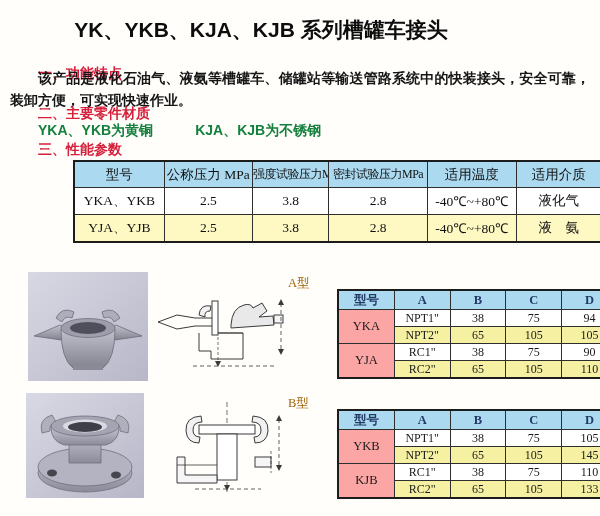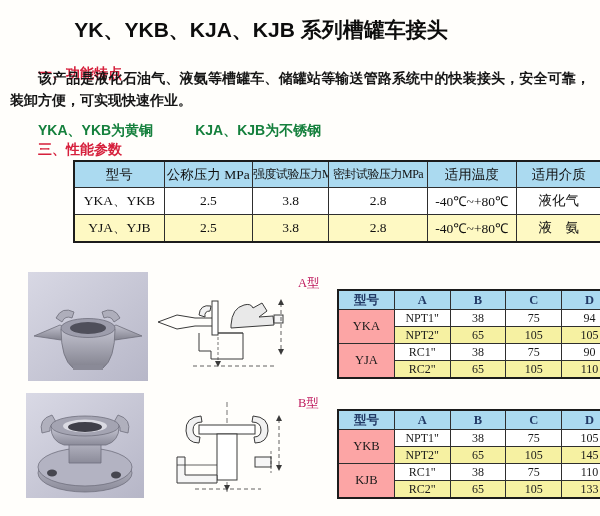"二、主要零件材质" div.sec-heading { html: none -> <div>二、主要零件材质</div> }
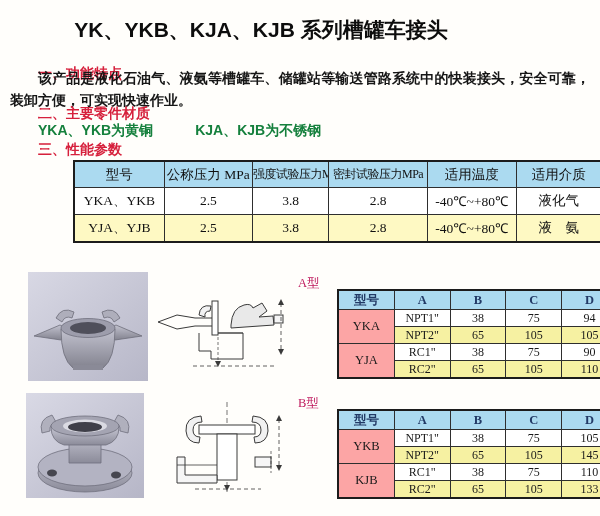"A型" .dim-label { color: #be185d -> #a16207; left: 298px -> 288px }
